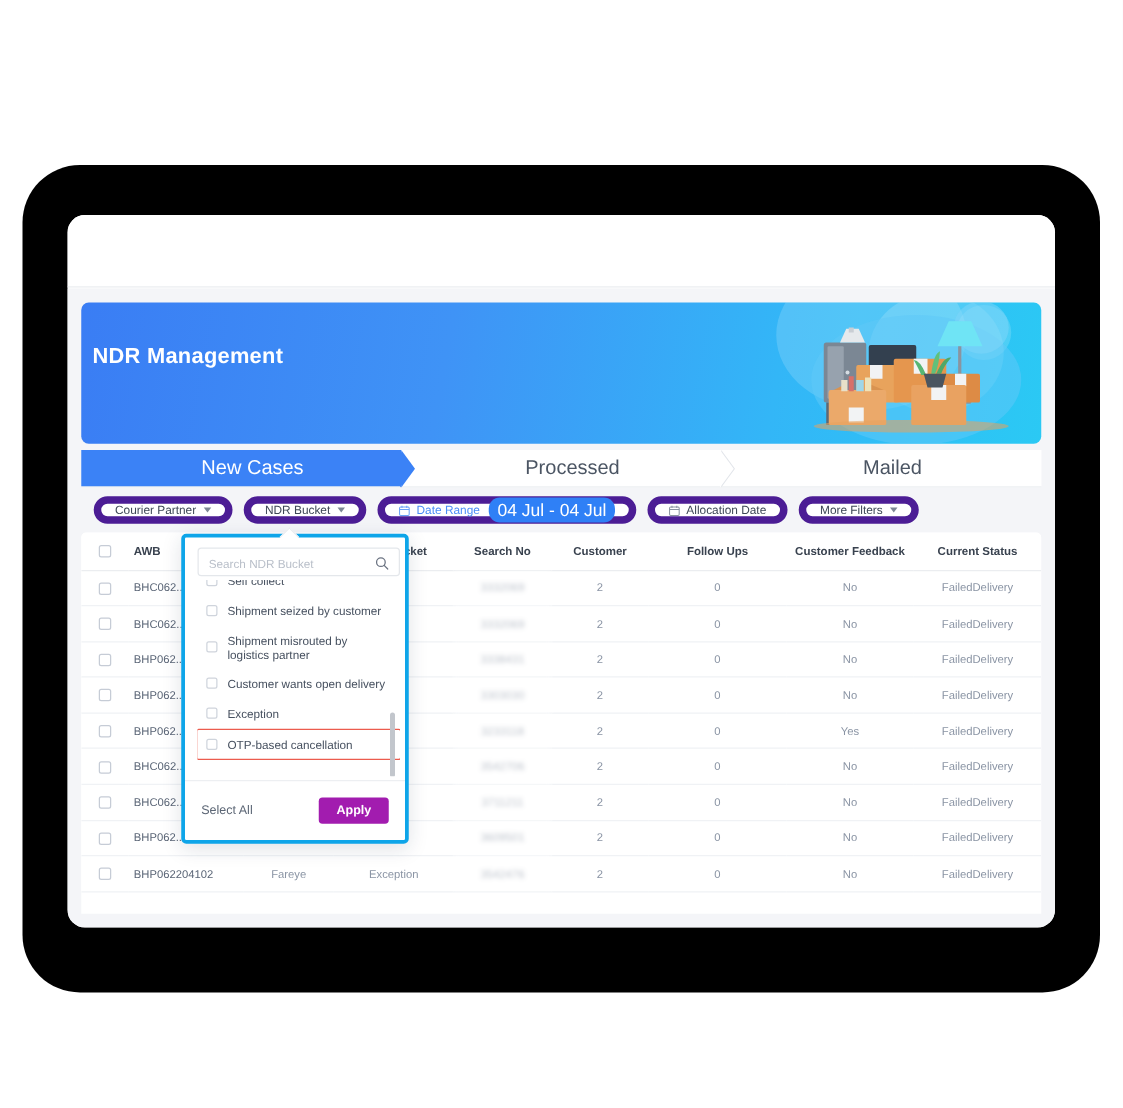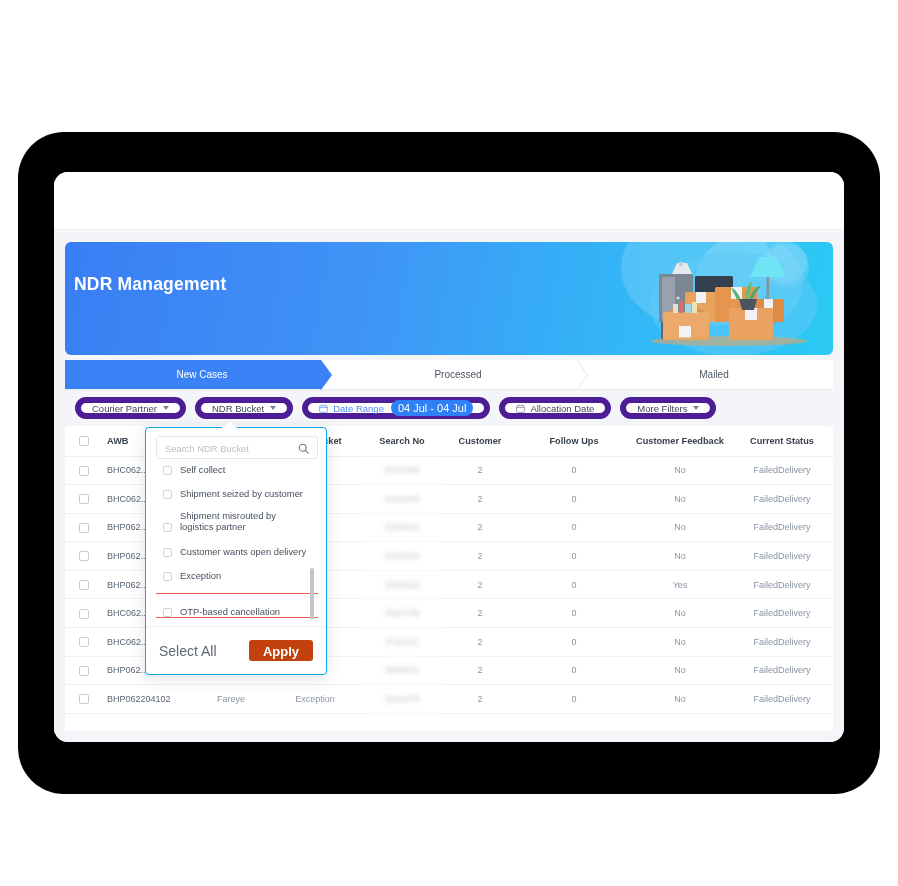"New Cases" .tab { font-size: 10px -> 16px }
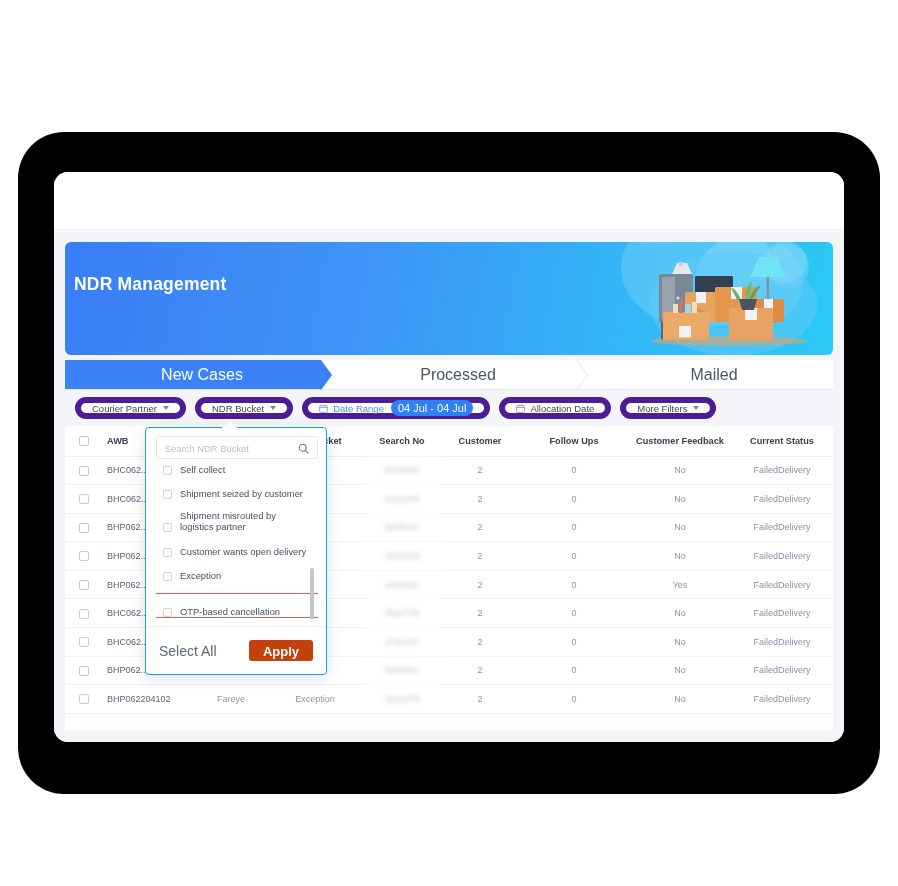"04 Jul - 04 Jul" .date-chip { font-size: 11px -> 14px }
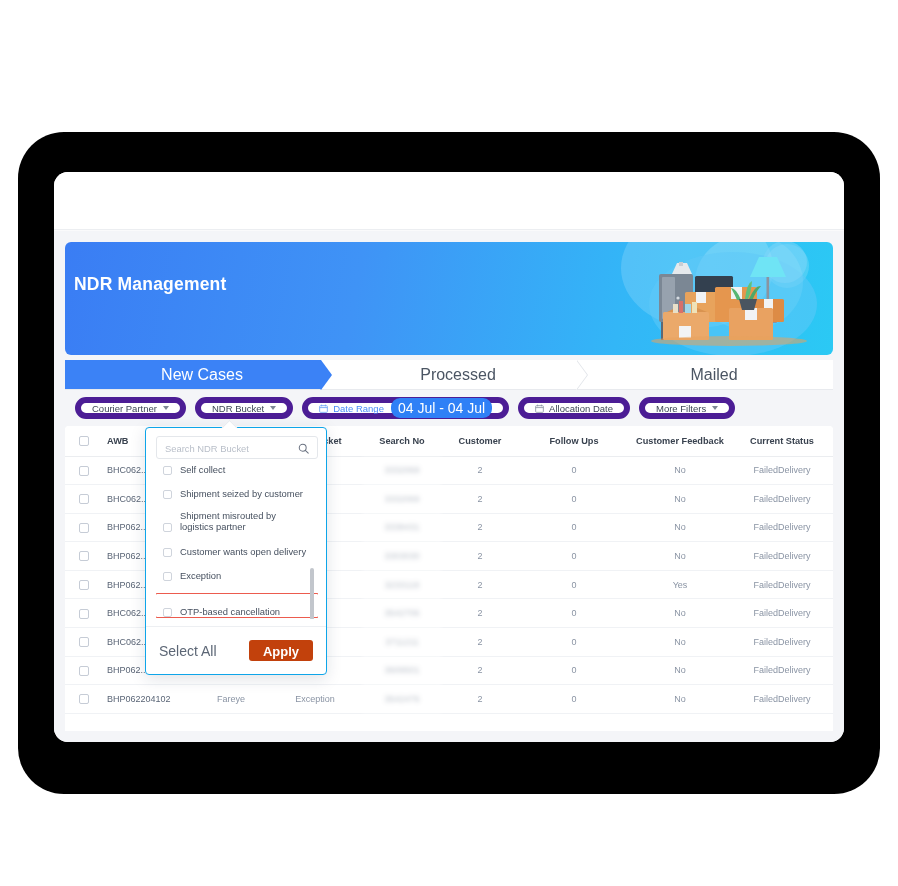"Search NDR Bucket" #ndr-dropdown { border: 1px solid #0ea5e9 -> 3px solid #0ea5e9 }
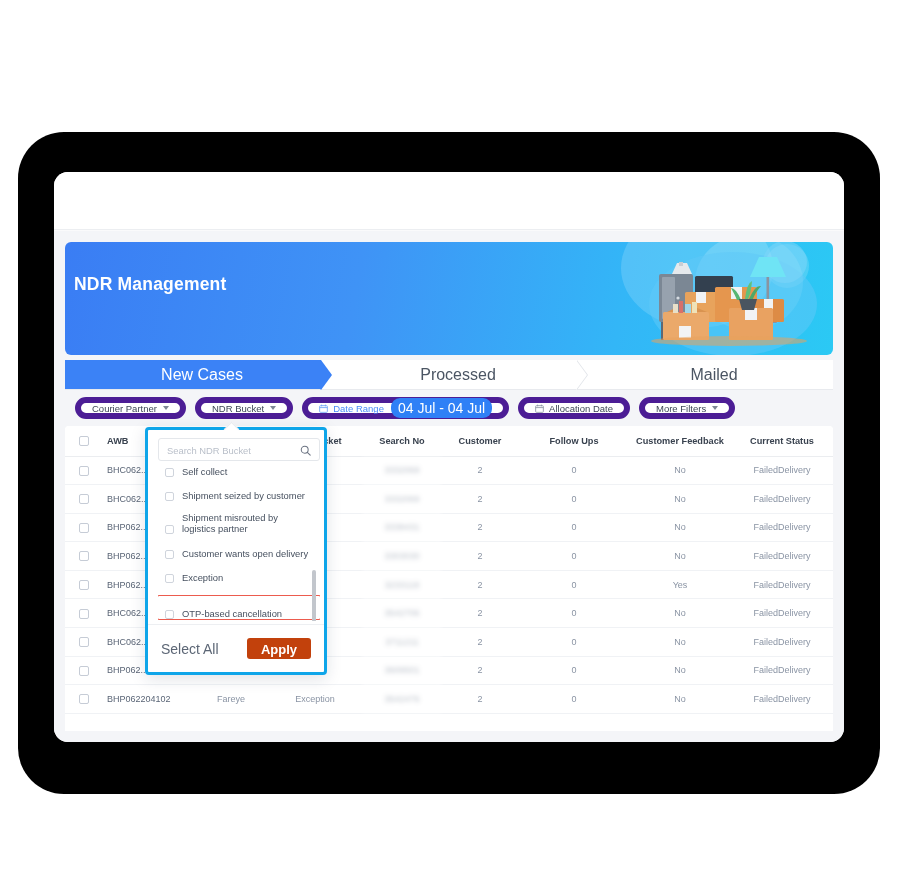"Self collect" .opt { align-items: flex-end -> center }
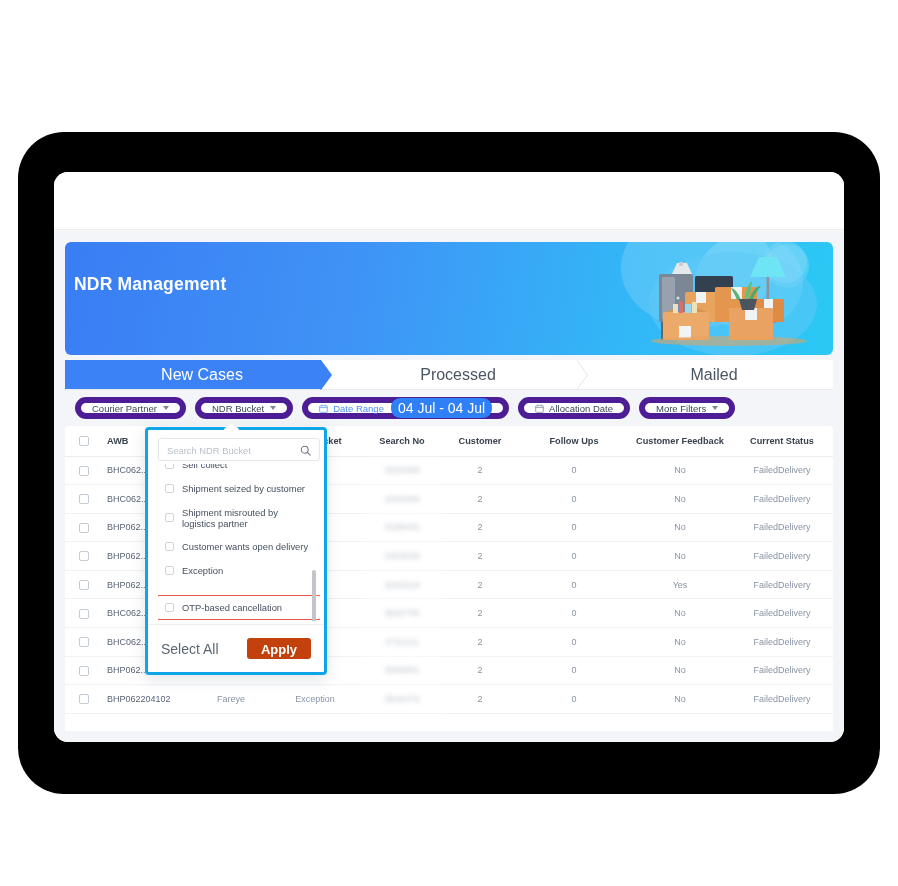"OTP-based cancellation" .opt.highlight { margin: 12px -1px -> 0 -1px }
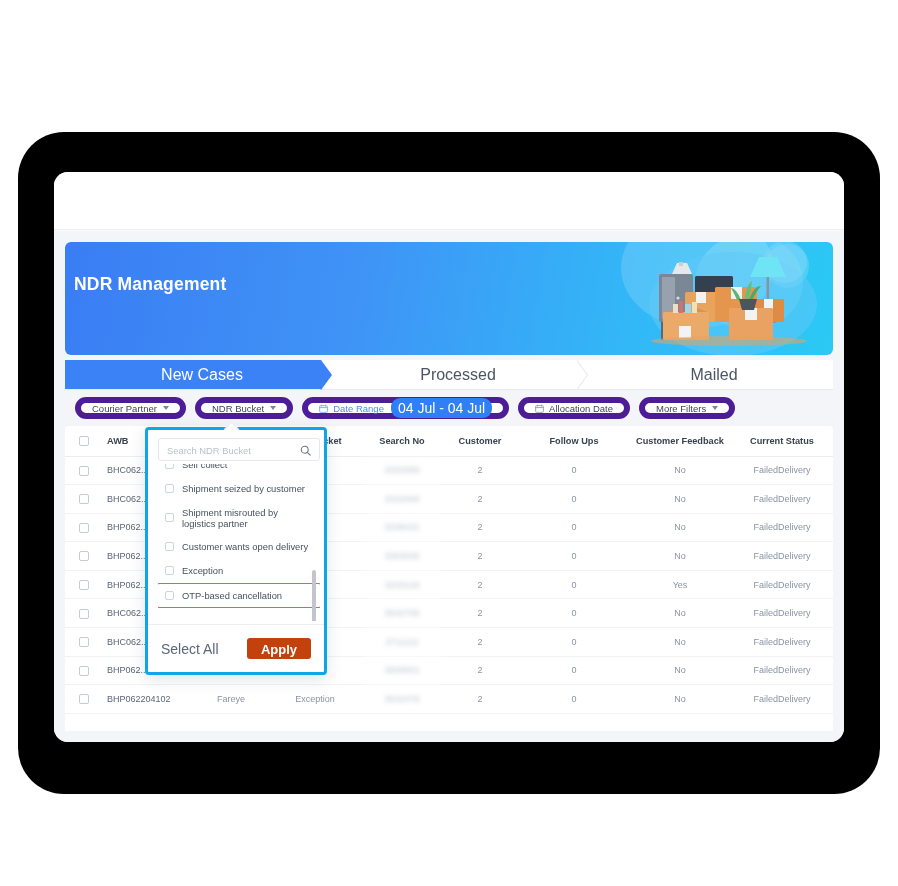"Select All" #select-all { font-size: 14px -> 10px }
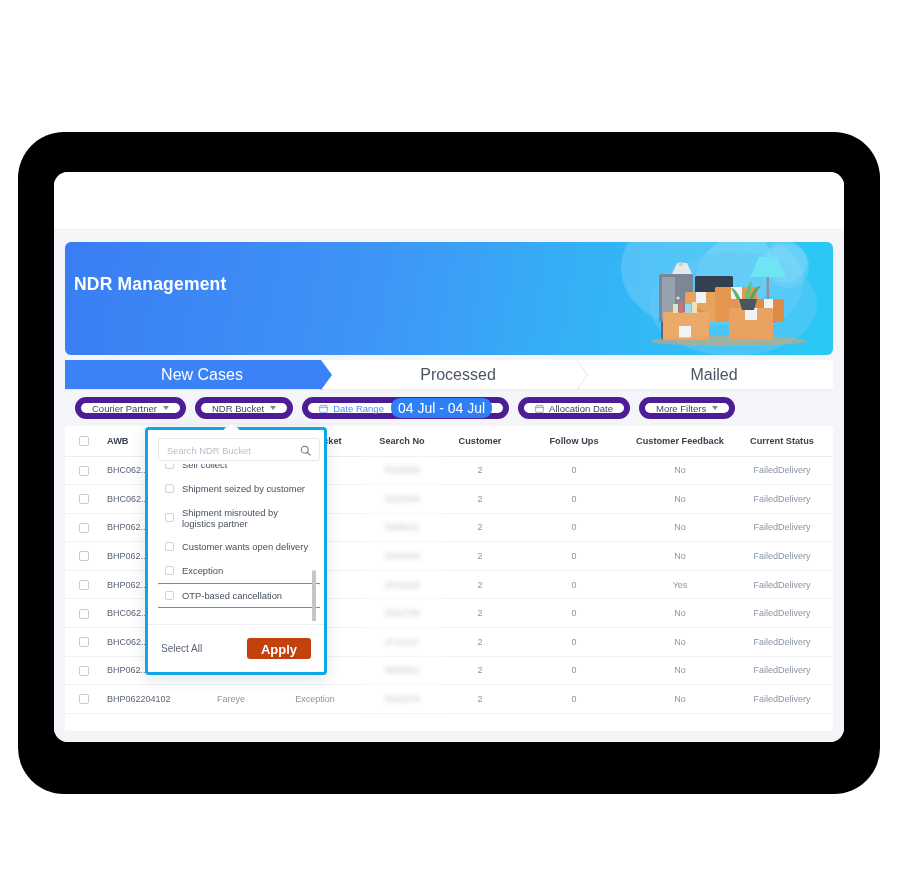"Apply" #apply-btn { background: #c2410c -> #a21caf; font-size: 13px -> 10px }
